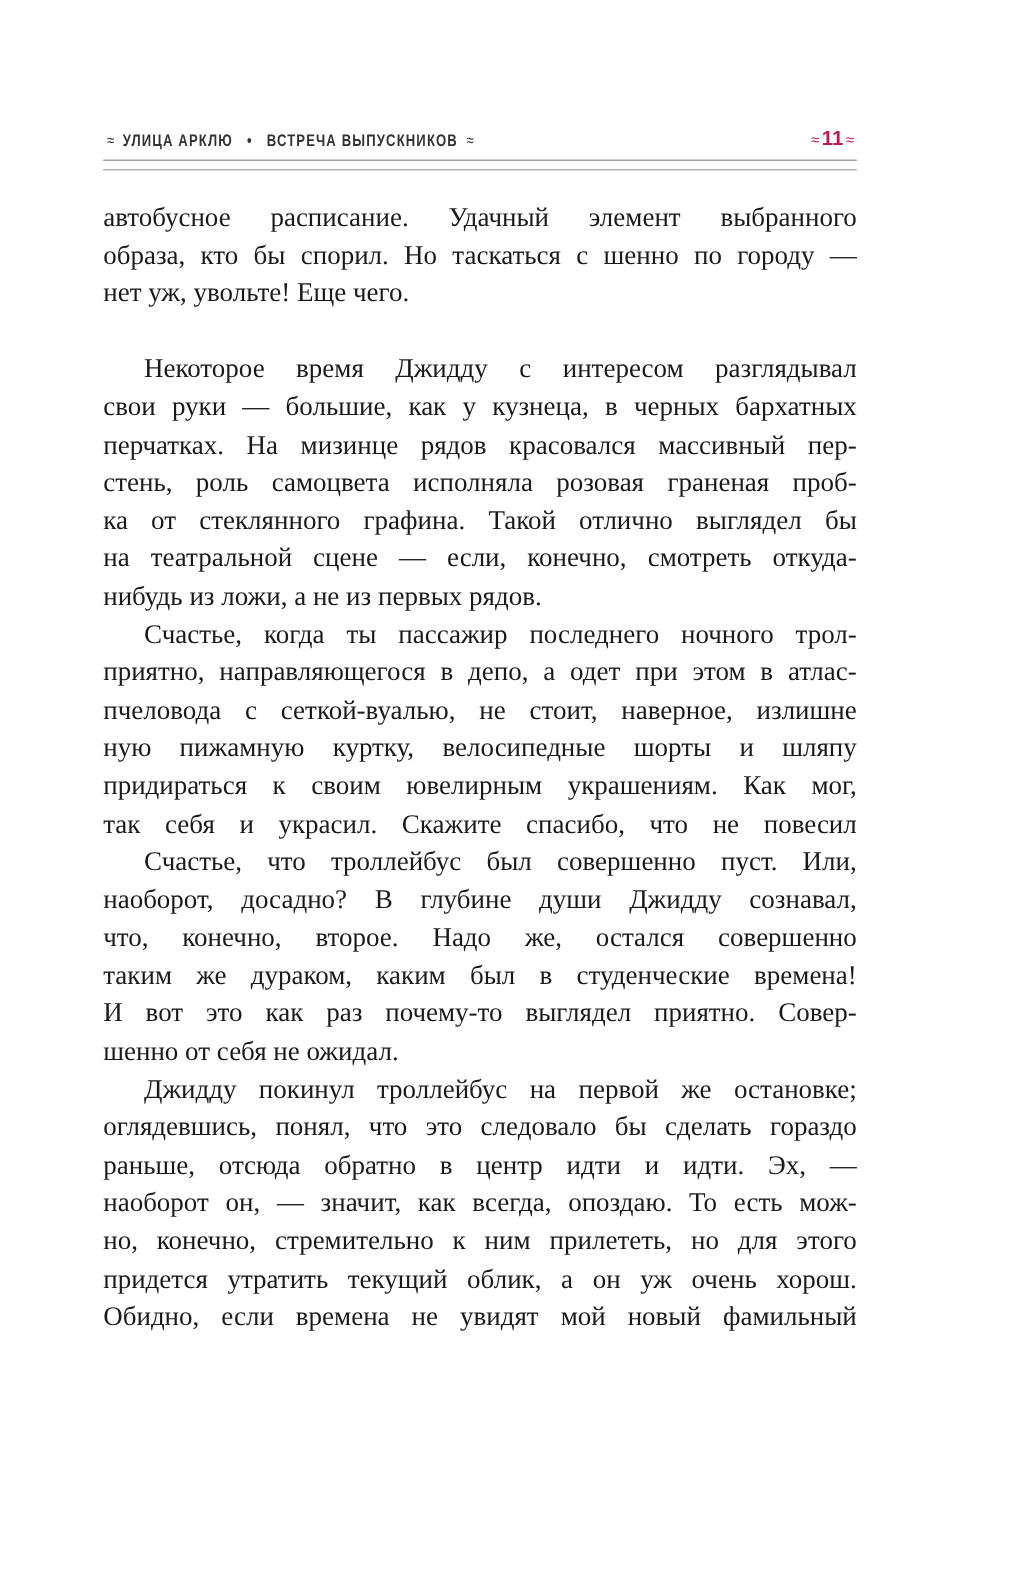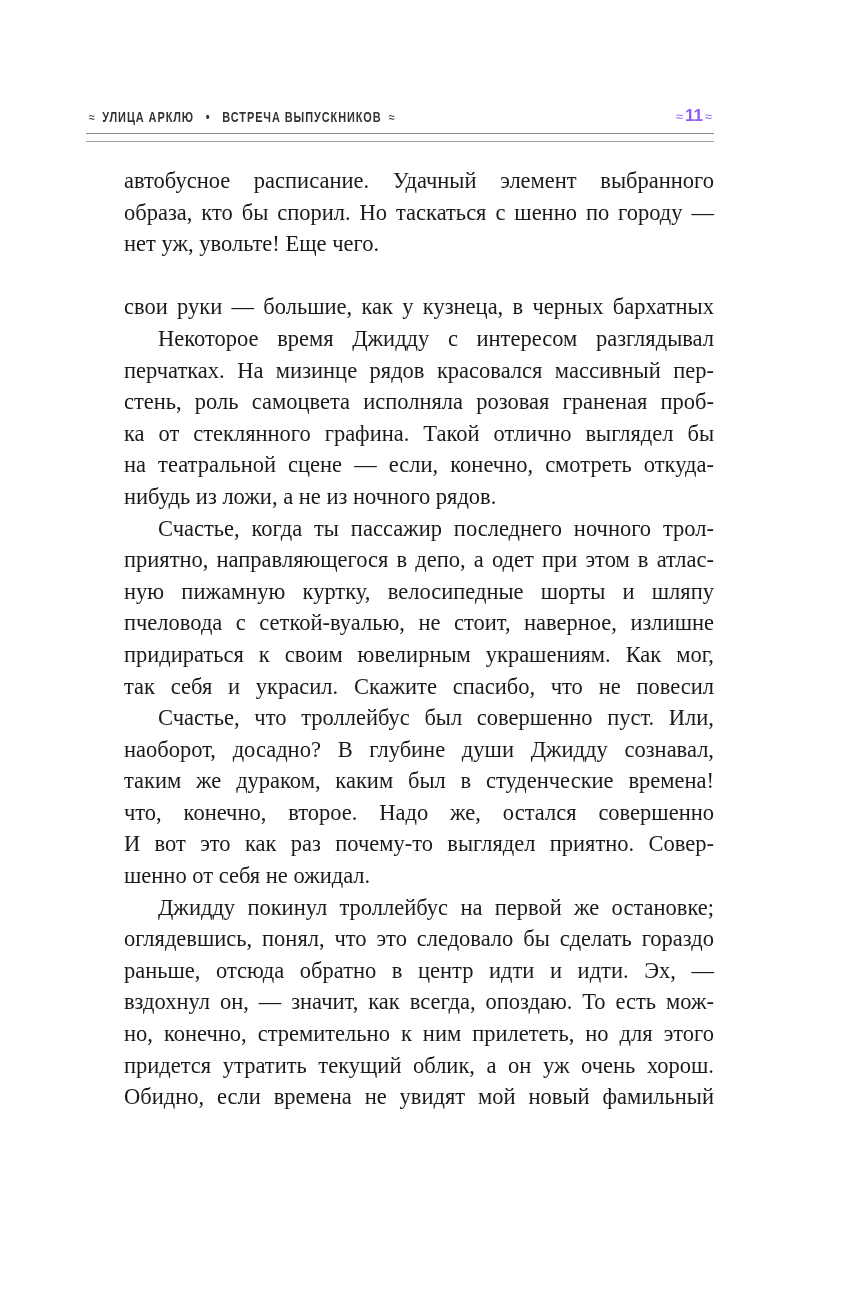"≈ 11 ≈" .page-number { color: #8b5cf6 -> #be185d }
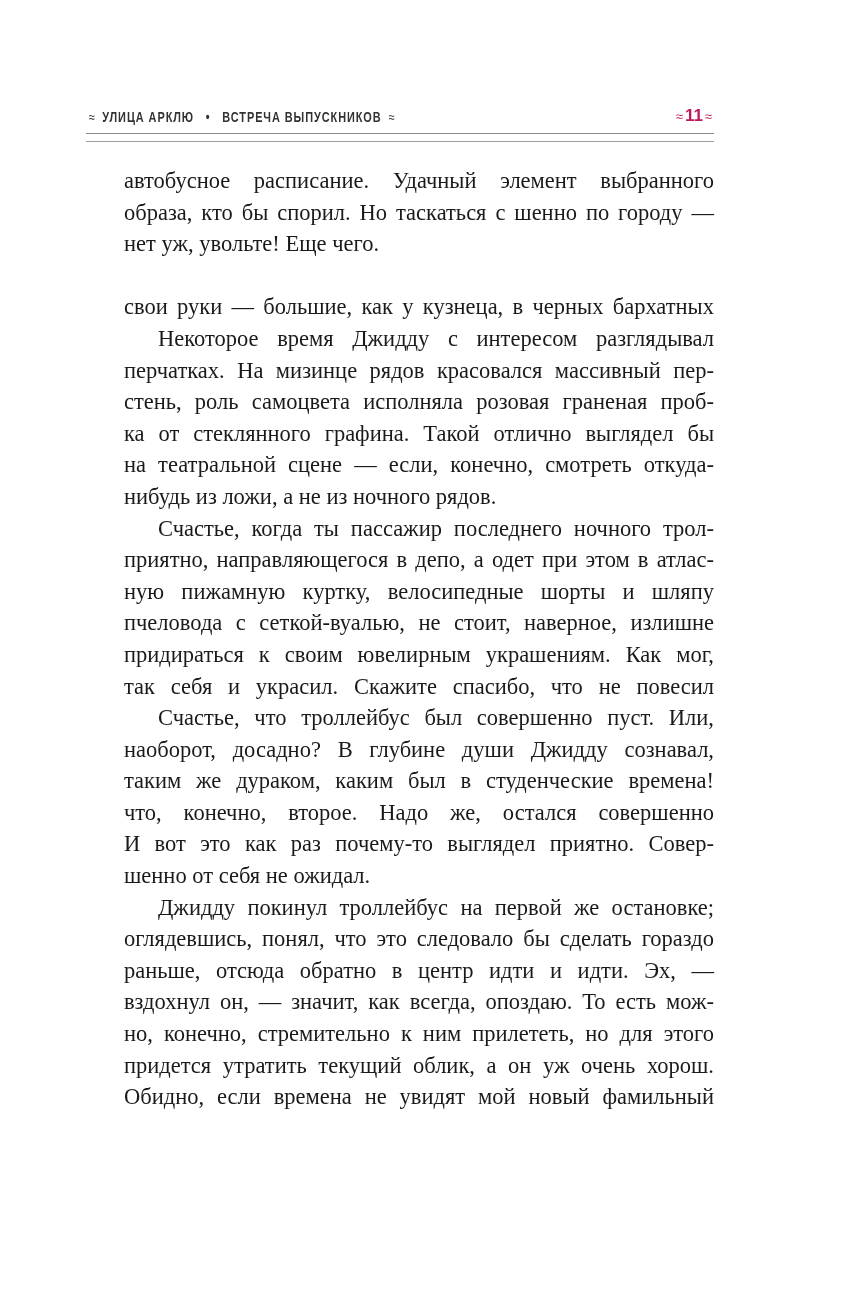"автобусное расписание. Удачный элемент" .line { margin-left: 38px -> none }
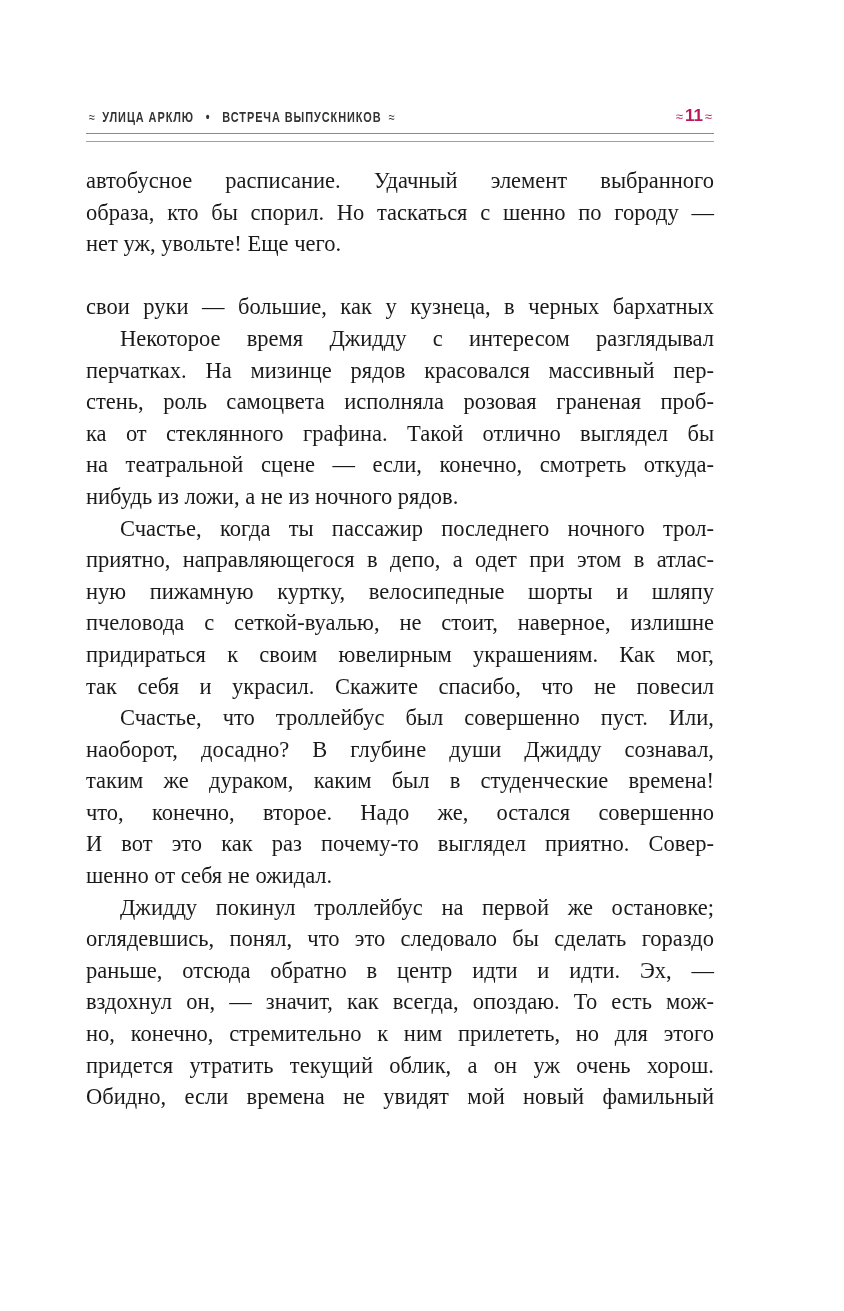"свои руки — большие, как" span.line { order: before "Некоторое время Джидду с интересом" -> after "Некоторое время Джидду с интересом" }
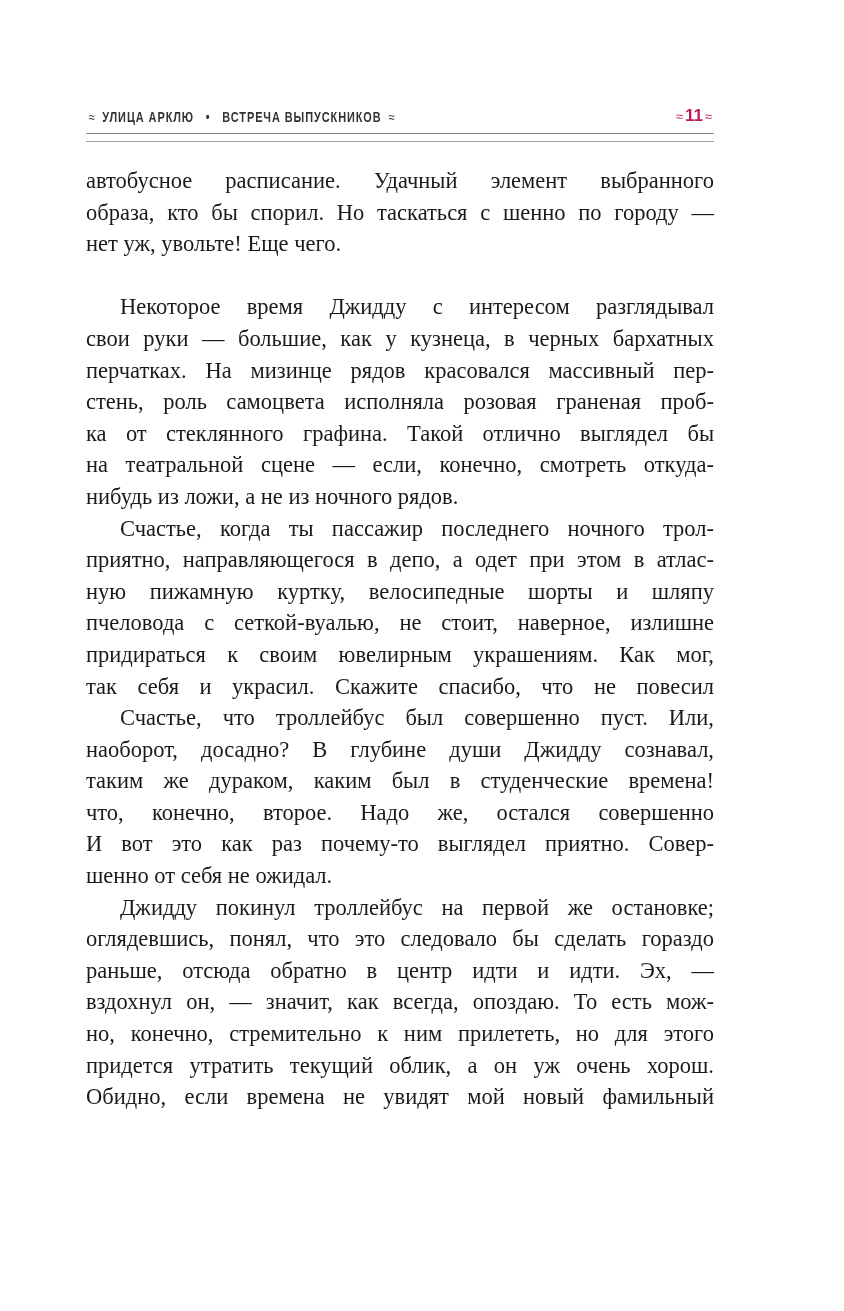"нибудь из ложи, а не" span.line { text: ночного -> первых }
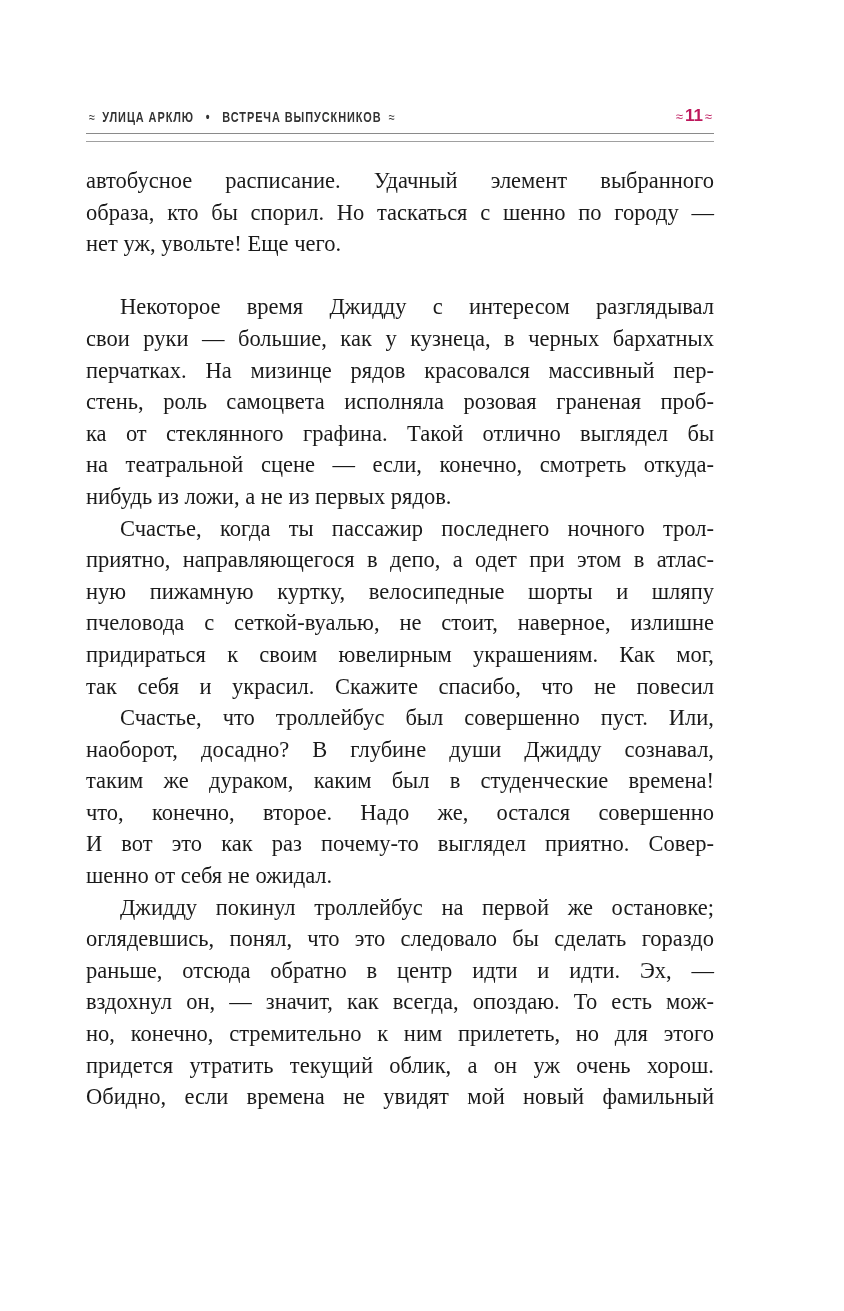"ную пижамную куртку, велосипедные шорты" span.line { order: before "пчеловода с сеткой-вуалью, не стоит," -> after "пчеловода с сеткой-вуалью, не стоит," }
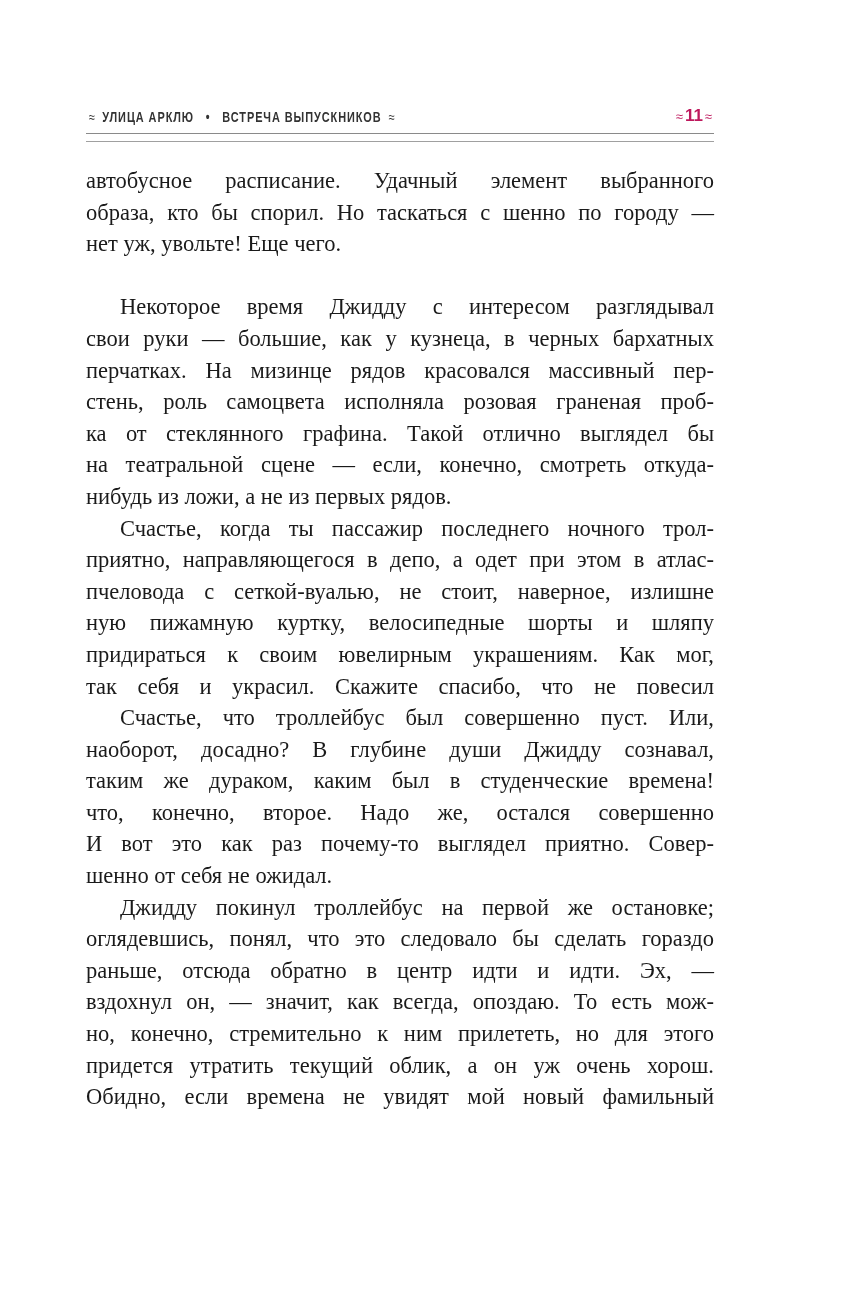"таким же дураком, каким был" span.line { order: before "что, конечно, второе. Надо же," -> after "что, конечно, второе. Надо же," }
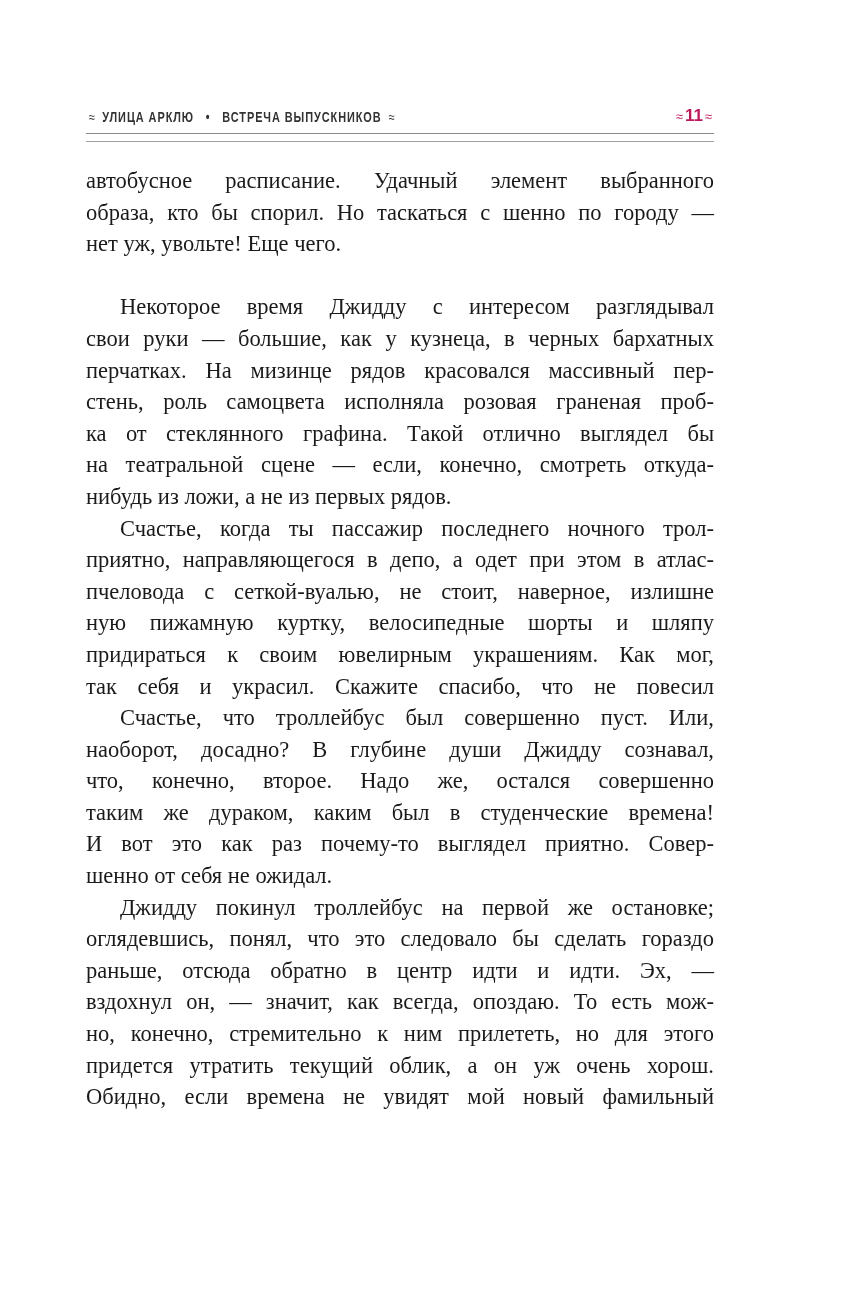"вздохнул он, — значит, как" span.line { text: вздохнул -> наоборот }
